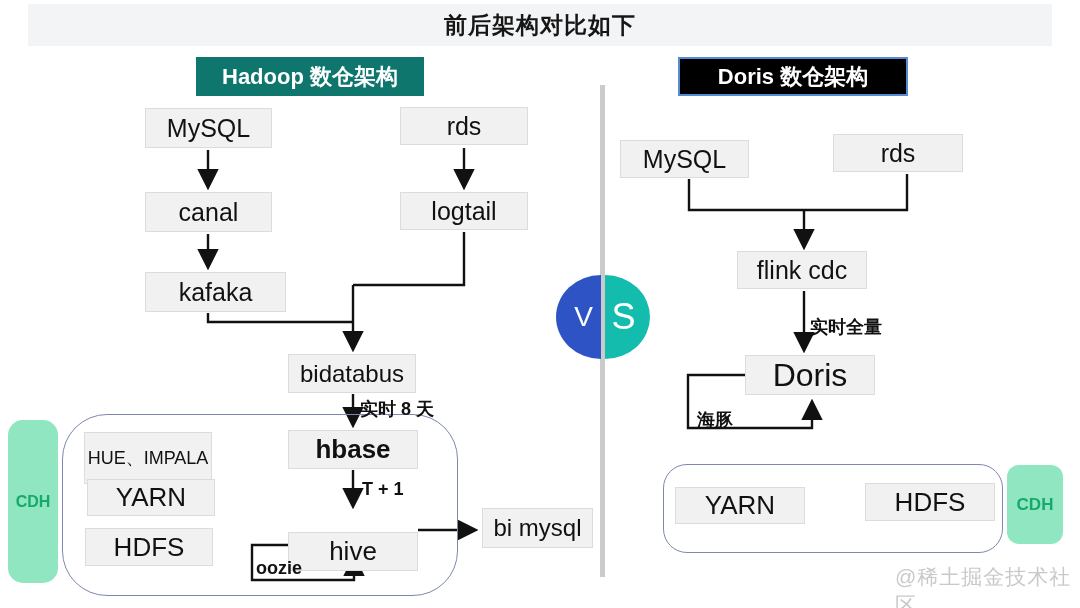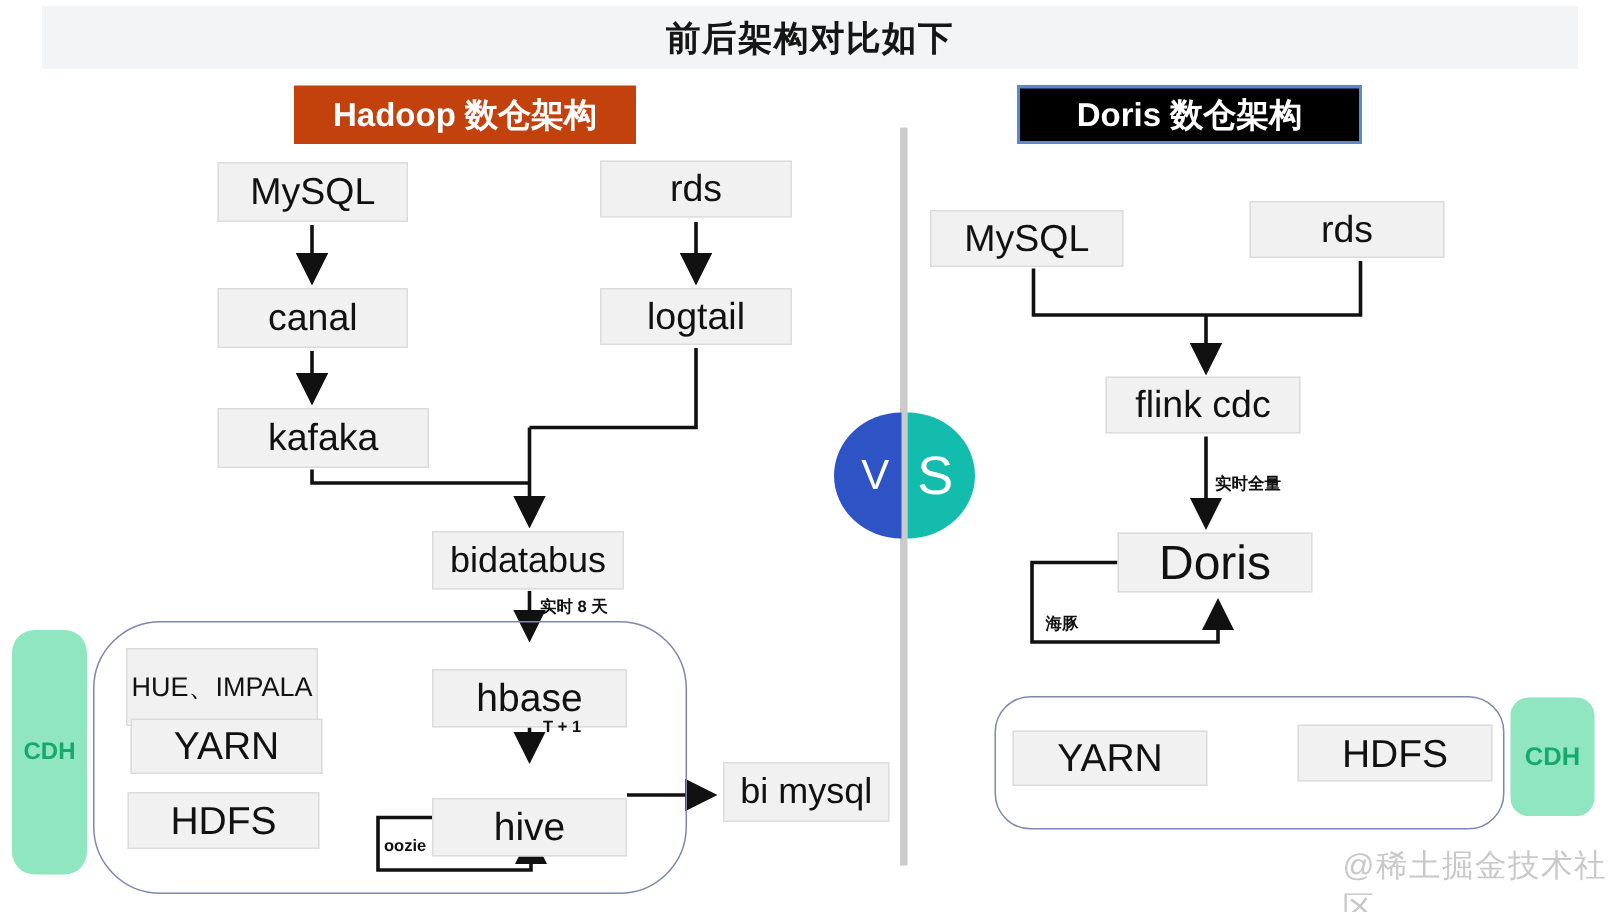"Hadoop 数仓架构" .hdr-hadoop { background: #c2410c -> #0f766e }
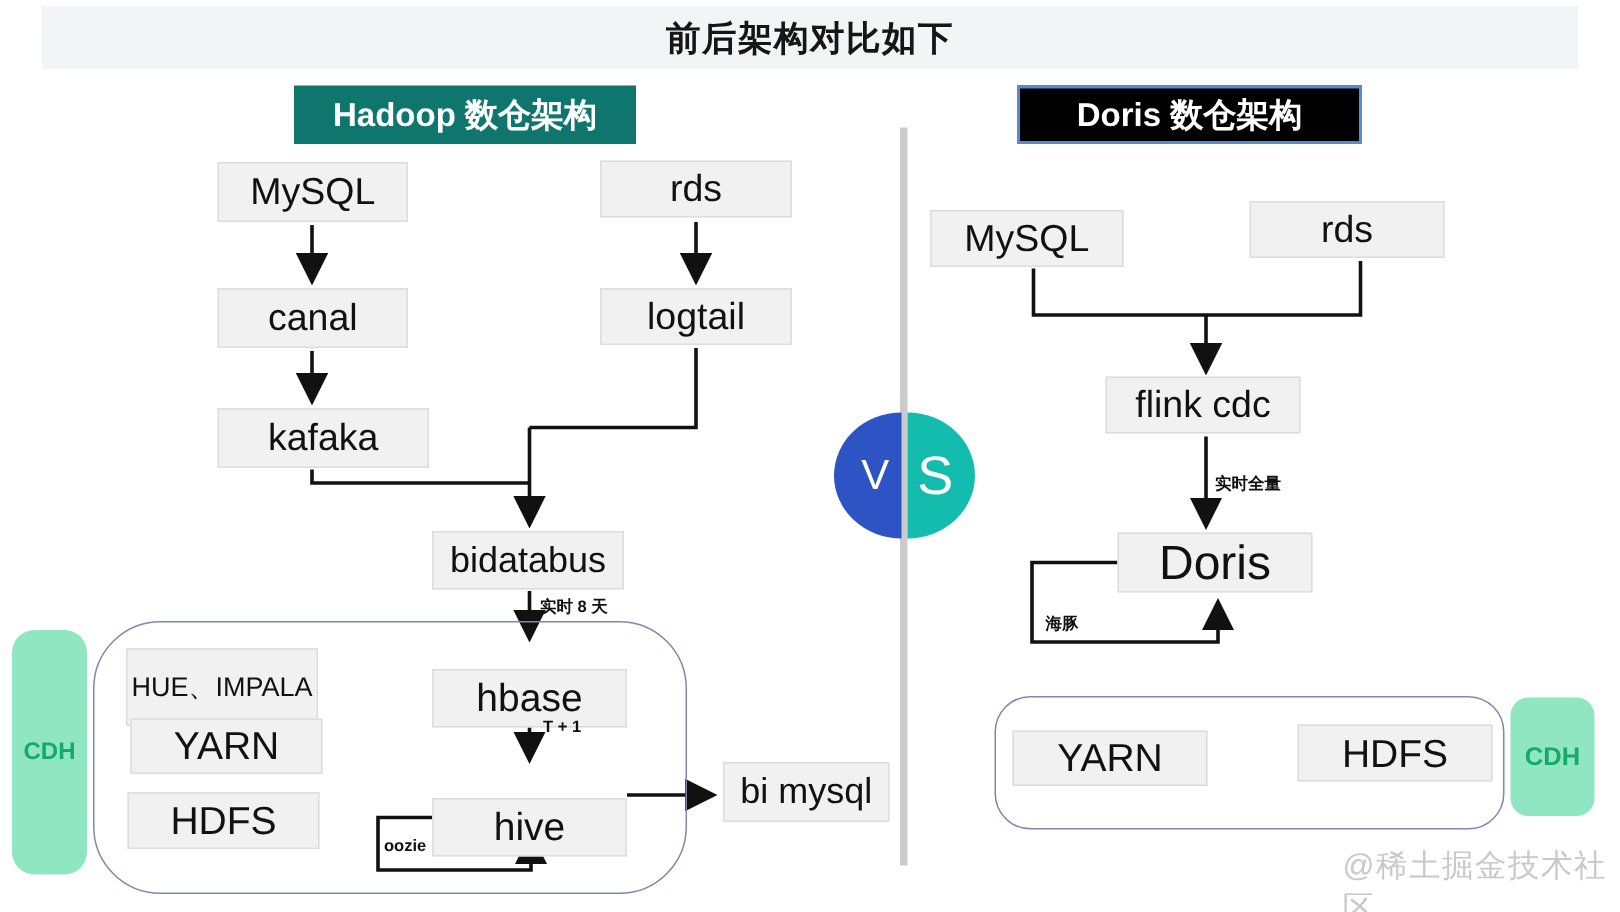"实时全量" .edge-label { font-size: 11px -> 18px }
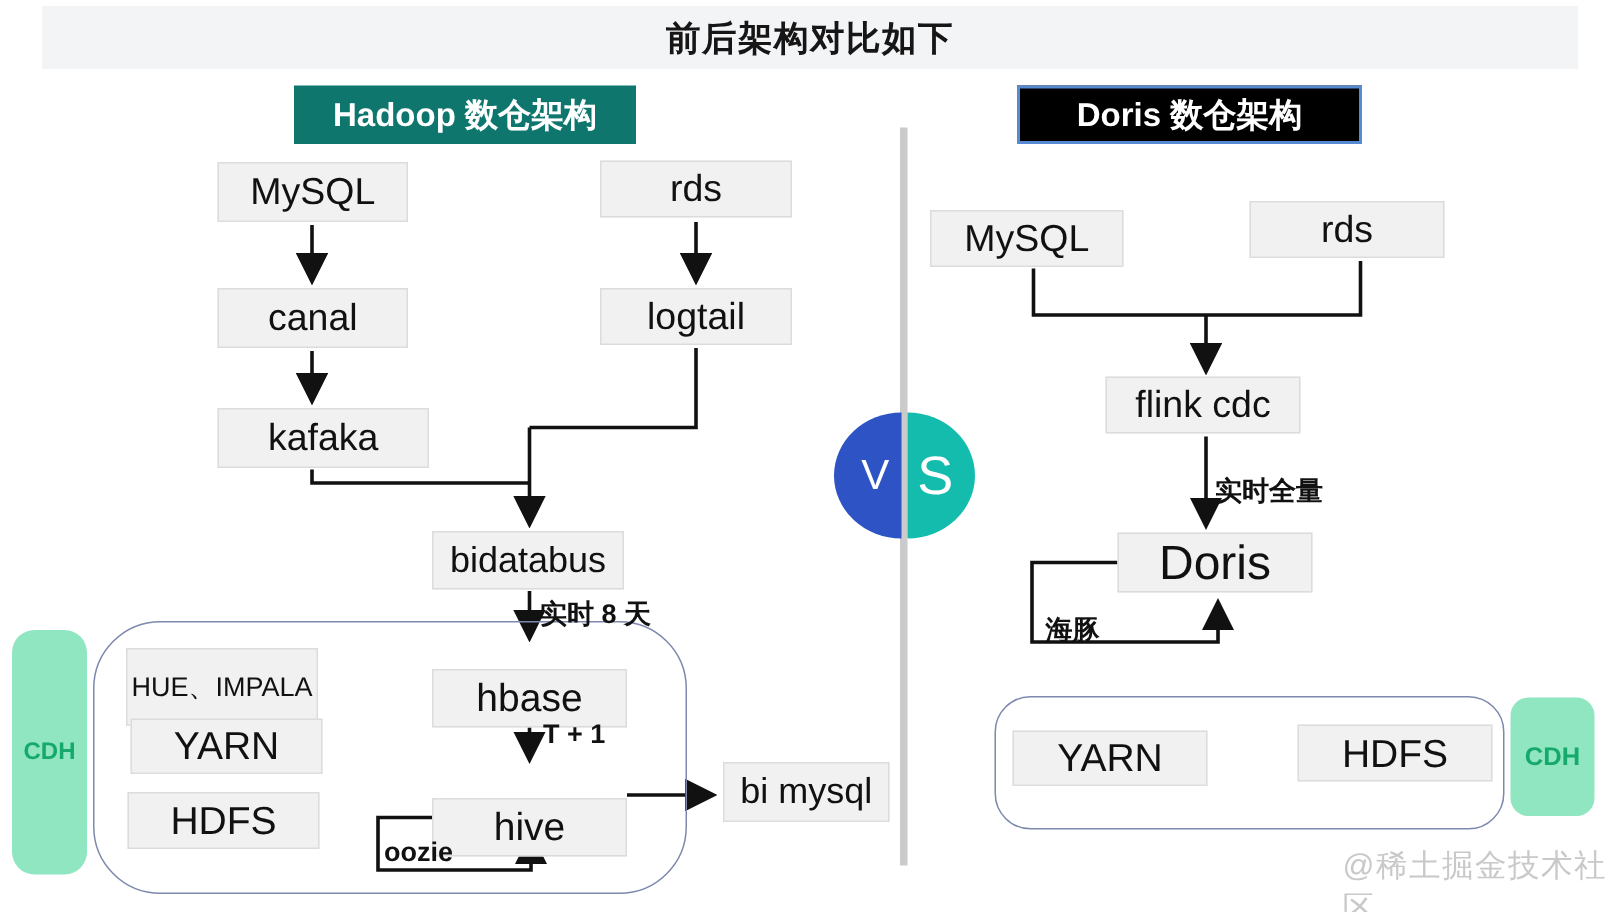"hbase" div.abs { font-weight: none -> bold; top: 446px -> 430px }
